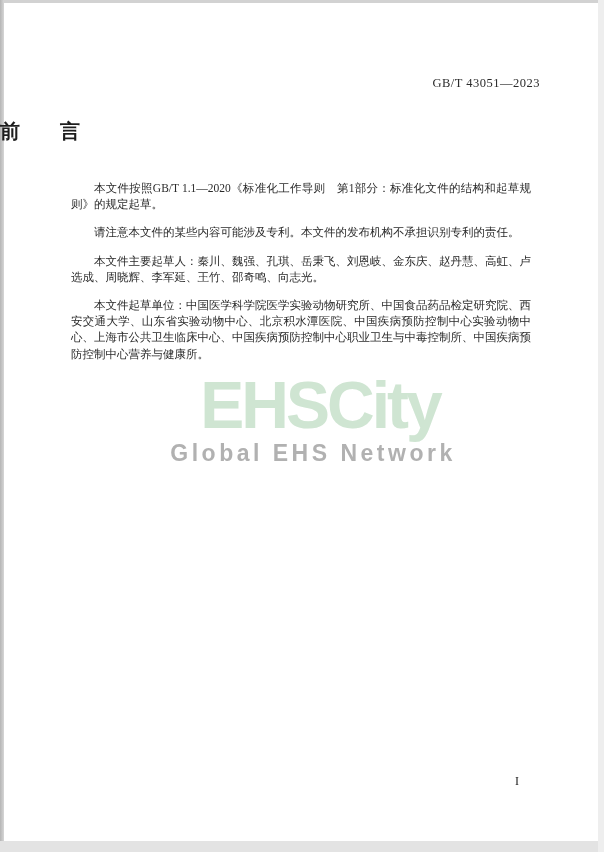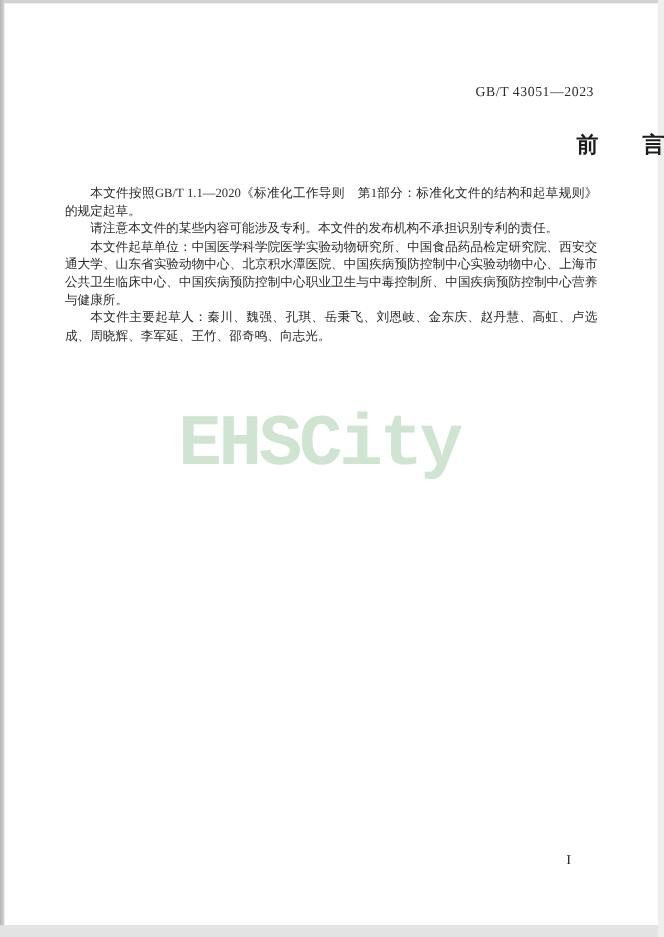"前 言" .fore-title { text-align: right -> left }
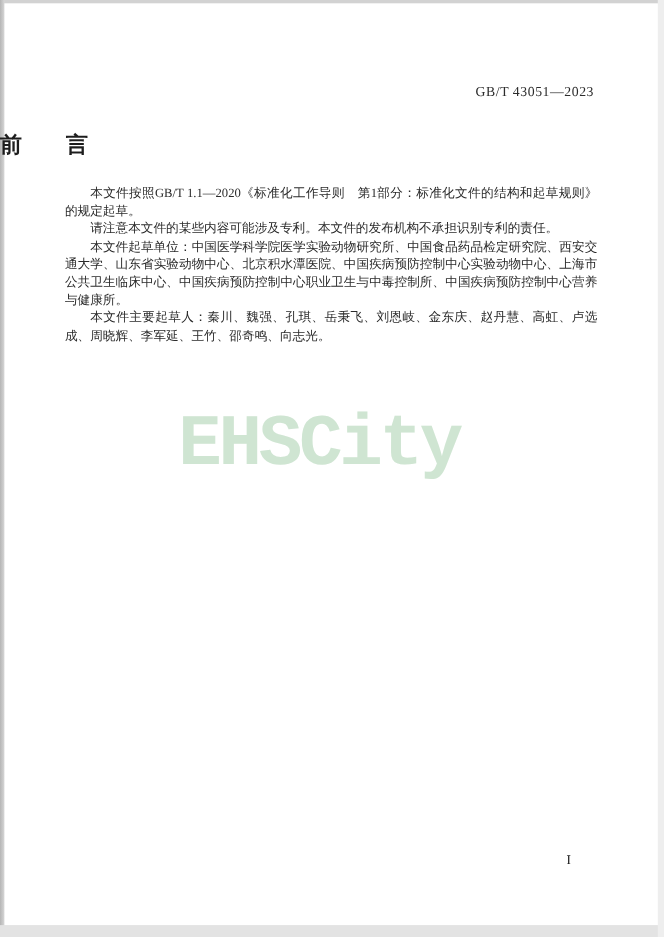"本文件按照GB/T 1.1—2020《标准化工作导则" .body-text p { margin: 0 -> 12px }
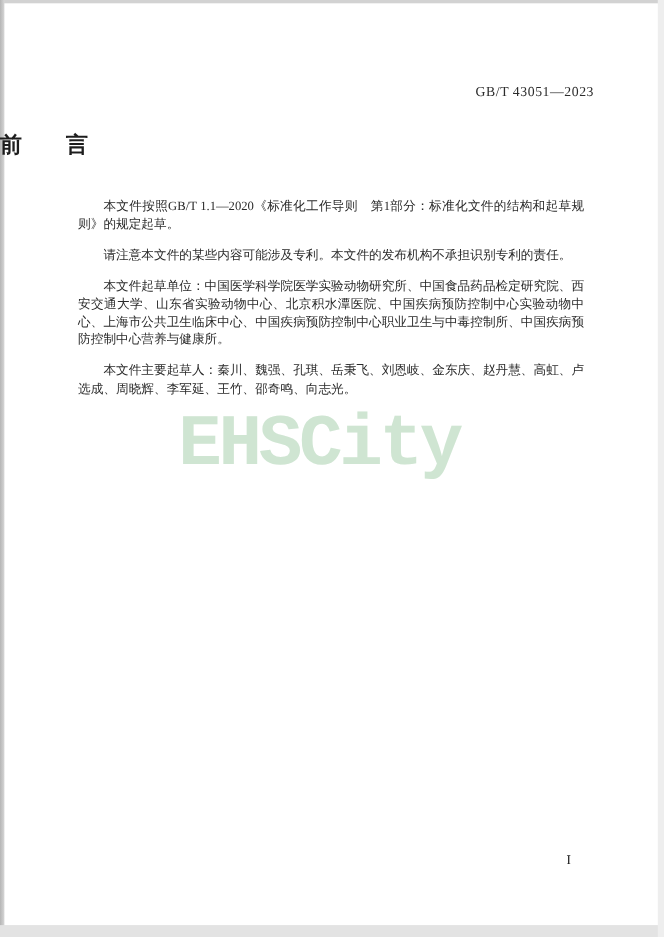"本文件起草单位：中国医学科学院医学实验动物研究所、中国食品药品检定研究院、西安交" p { order: before "本文件主要起草人：秦川、魏强、孔琪、岳秉飞、刘恩岐、金东庆、赵丹慧、高虹、卢选成" -> after "本文件主要起草人：秦川、魏强、孔琪、岳秉飞、刘恩岐、金东庆、赵丹慧、高虹、卢选成" }
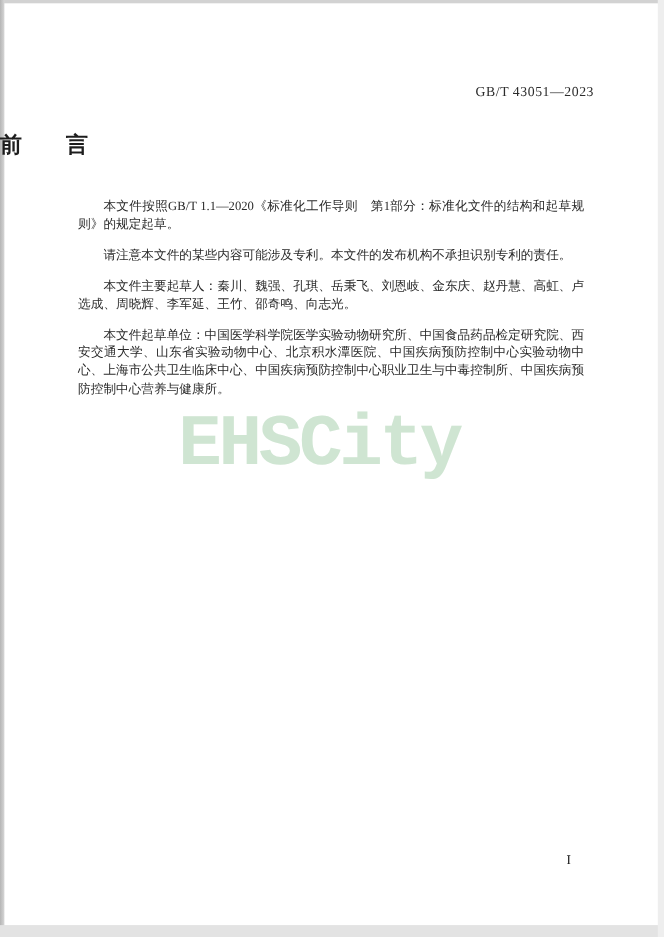"EHSCity" .watermark { font-family: Liberation Mono, monospace -> Liberation Sans, sans-serif; text-align: none -> center }
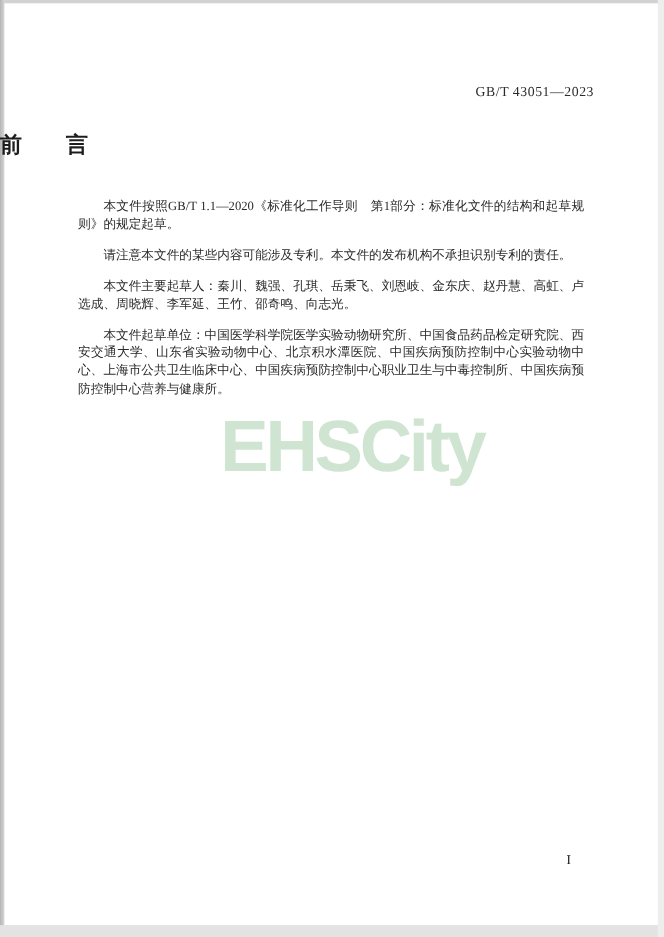"Global EHS Network" div.tagline { html: none -> <div>Global EHS Network</div> }
